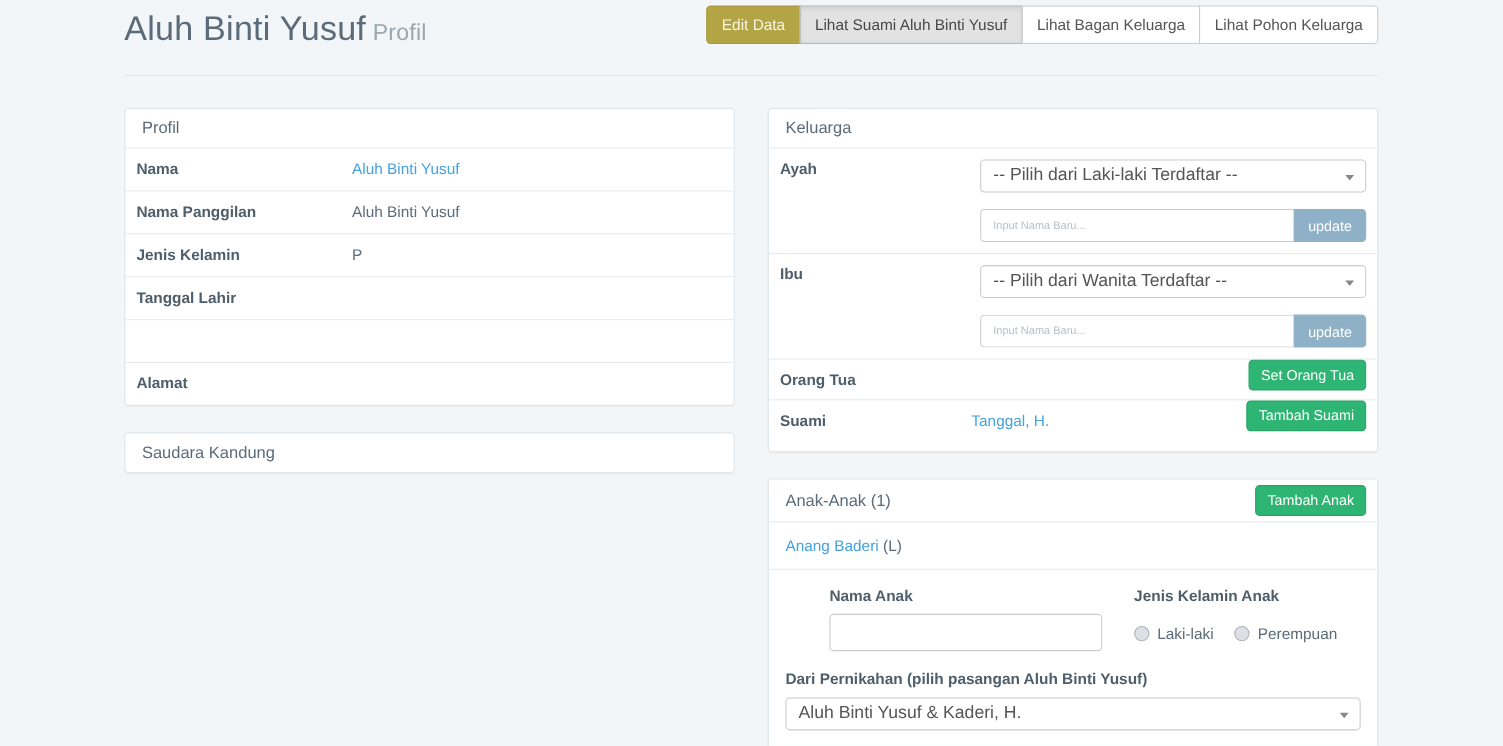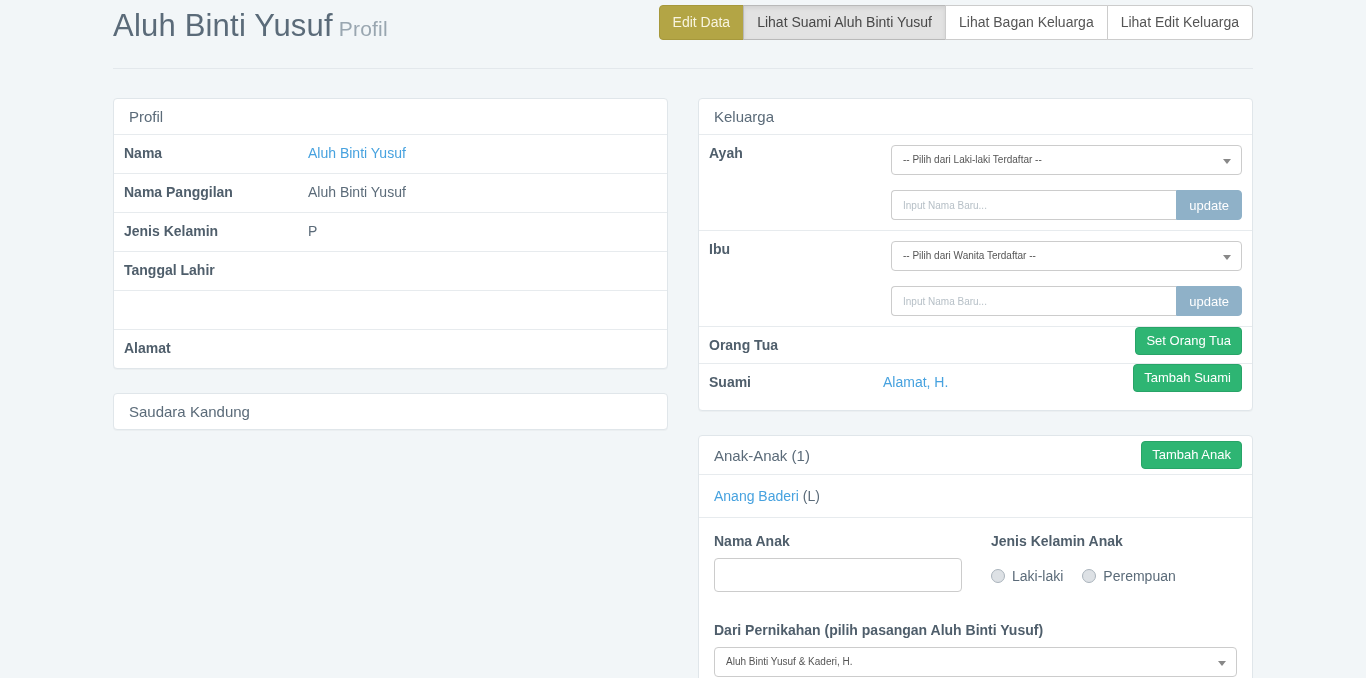"Lihat Edit Keluarga" button.btn { text: Edit -> Pohon }
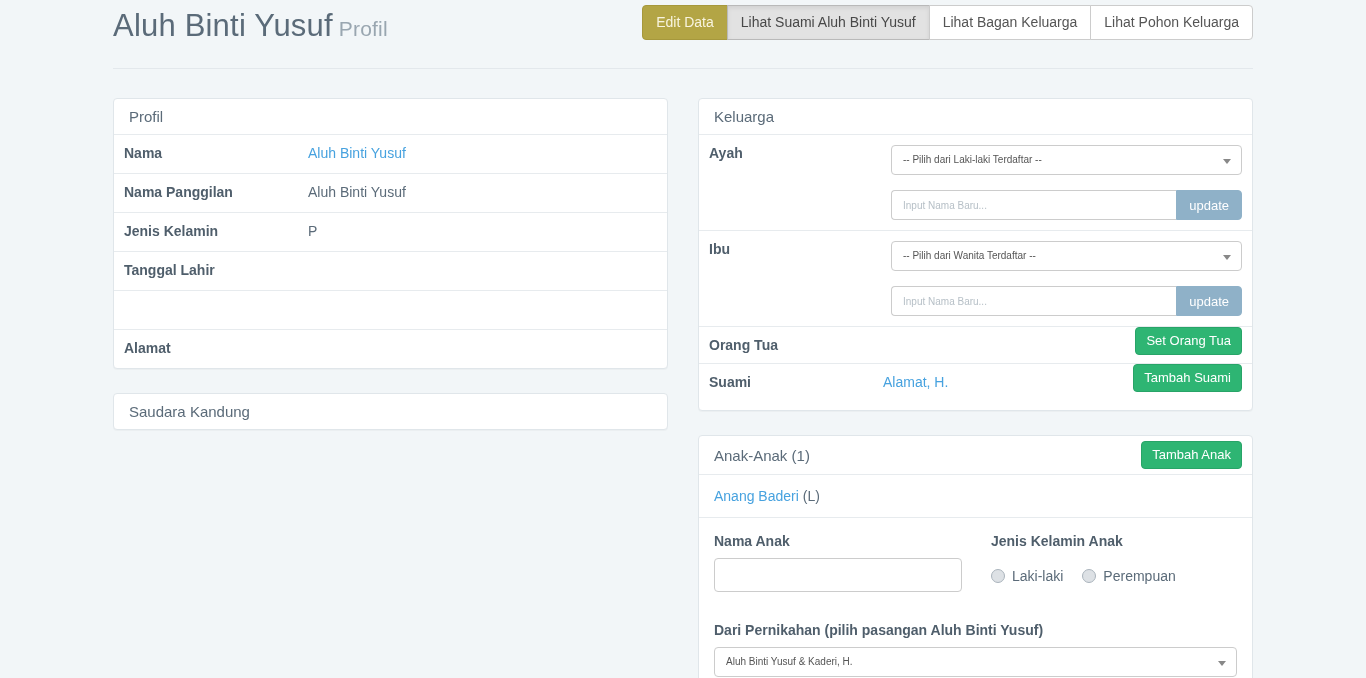"Nama" .prow { gap: none -> 12px }
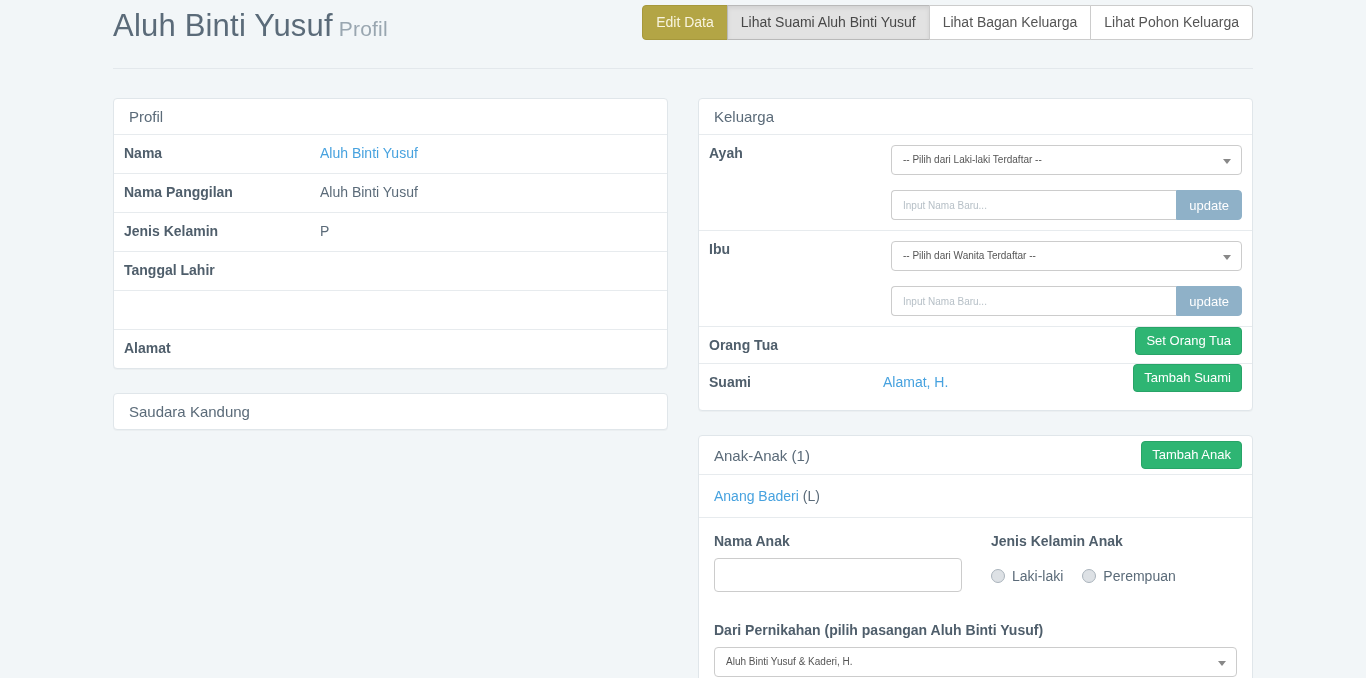"-- Pilih dari Laki-laki Terdaftar" .fake-select { font-size: 10px -> 16px }
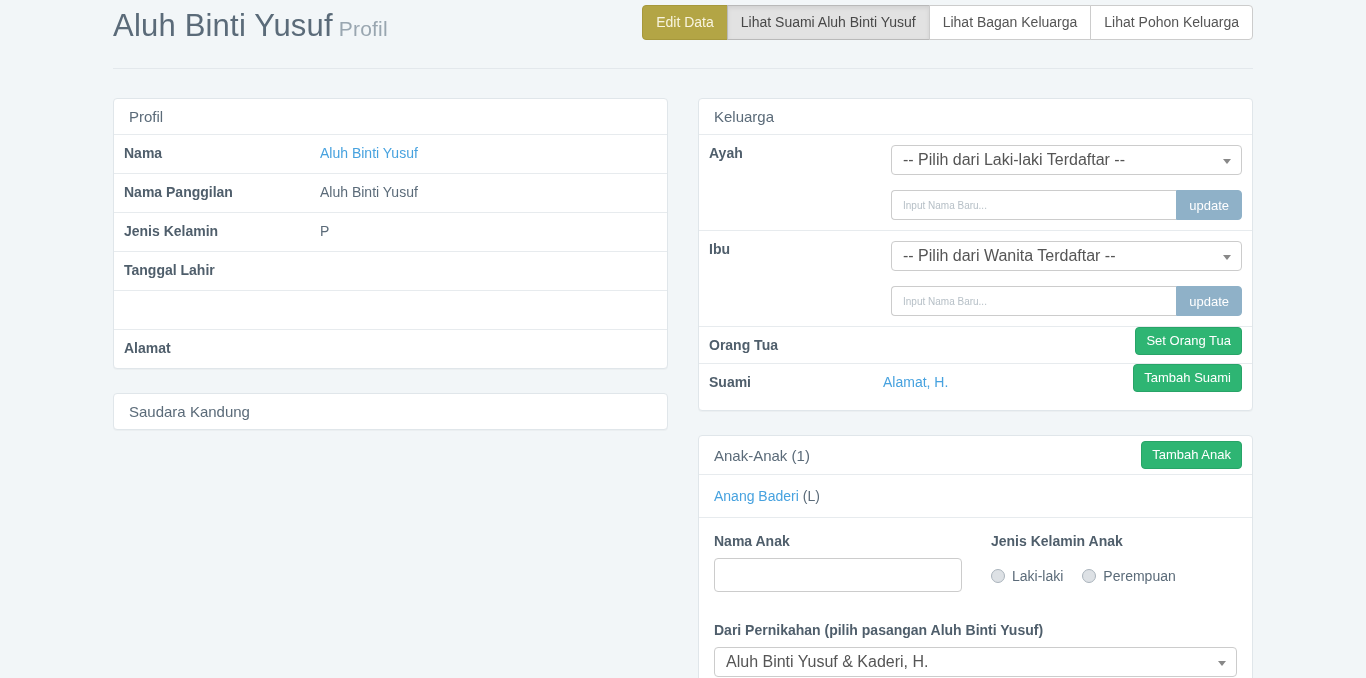"Alamat, H." a.link { text: Alamat -> Tanggal }
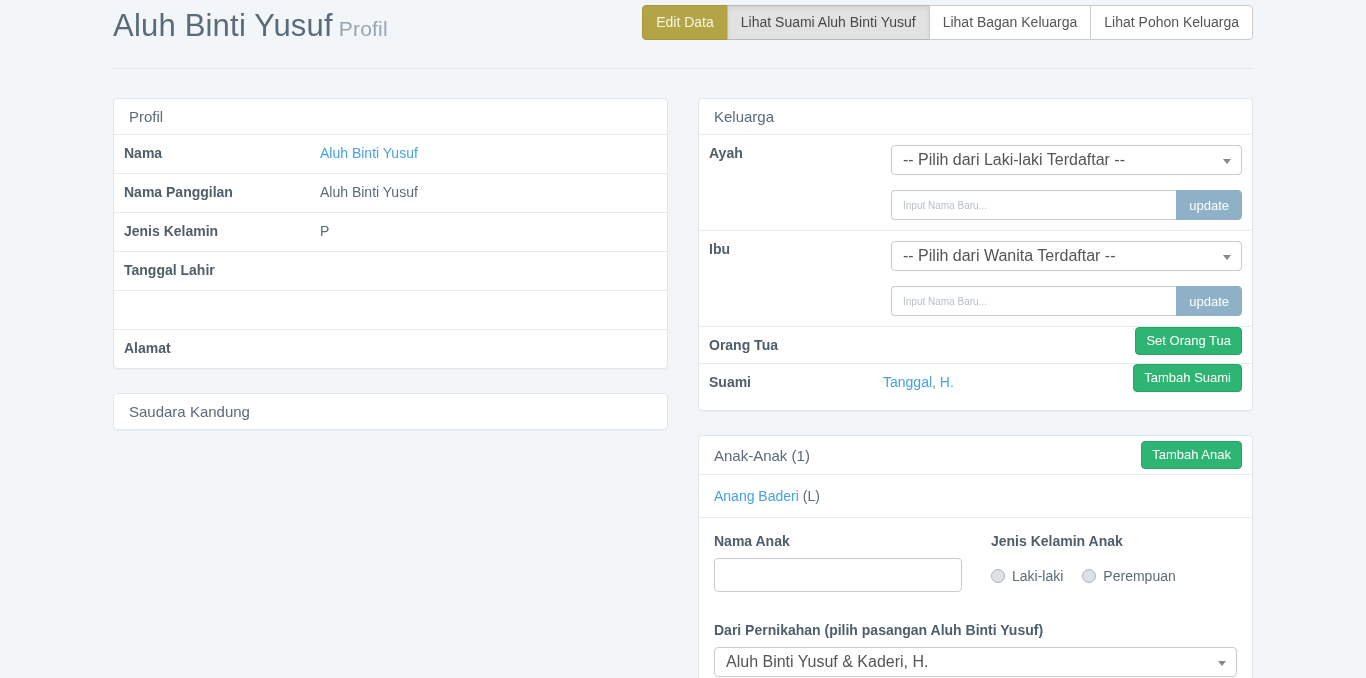"Nama Anak" .form-grid { margin-left: none -> 40px }
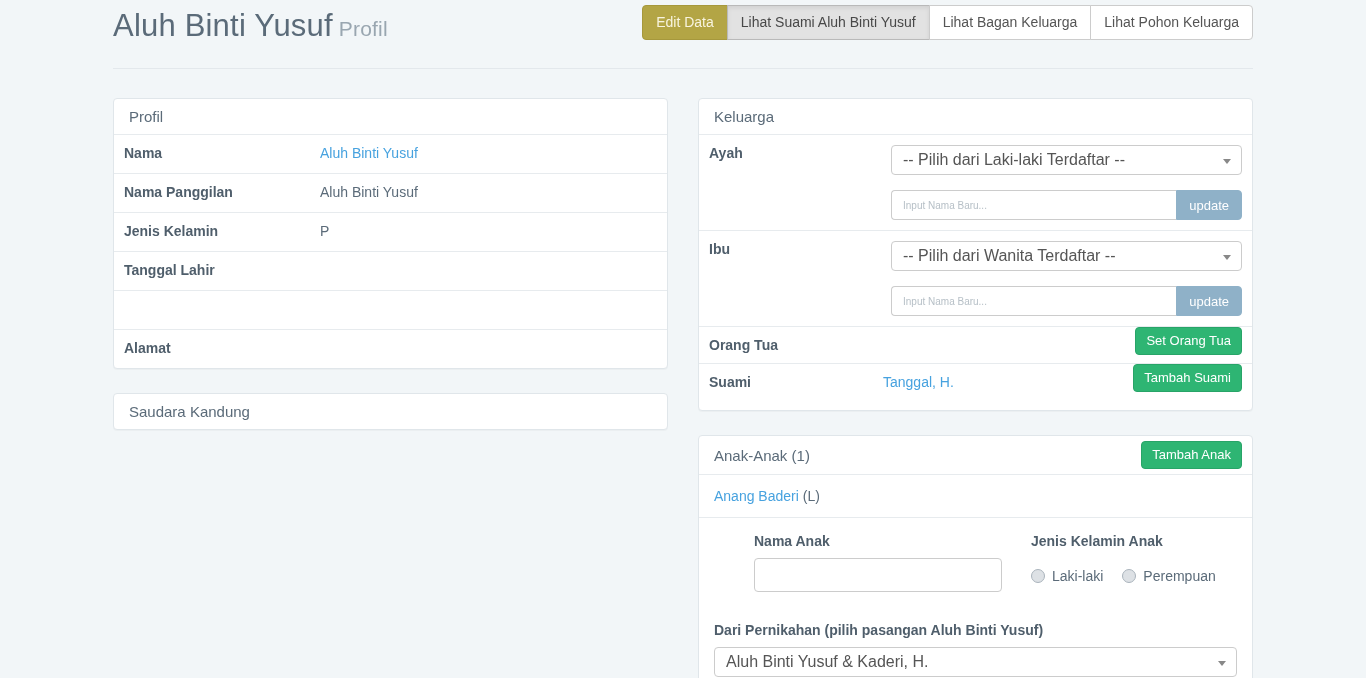"Dari Pernikahan (pilih pasangan Aluh" .pernikahan-block { margin-top: 30px -> 17px }
